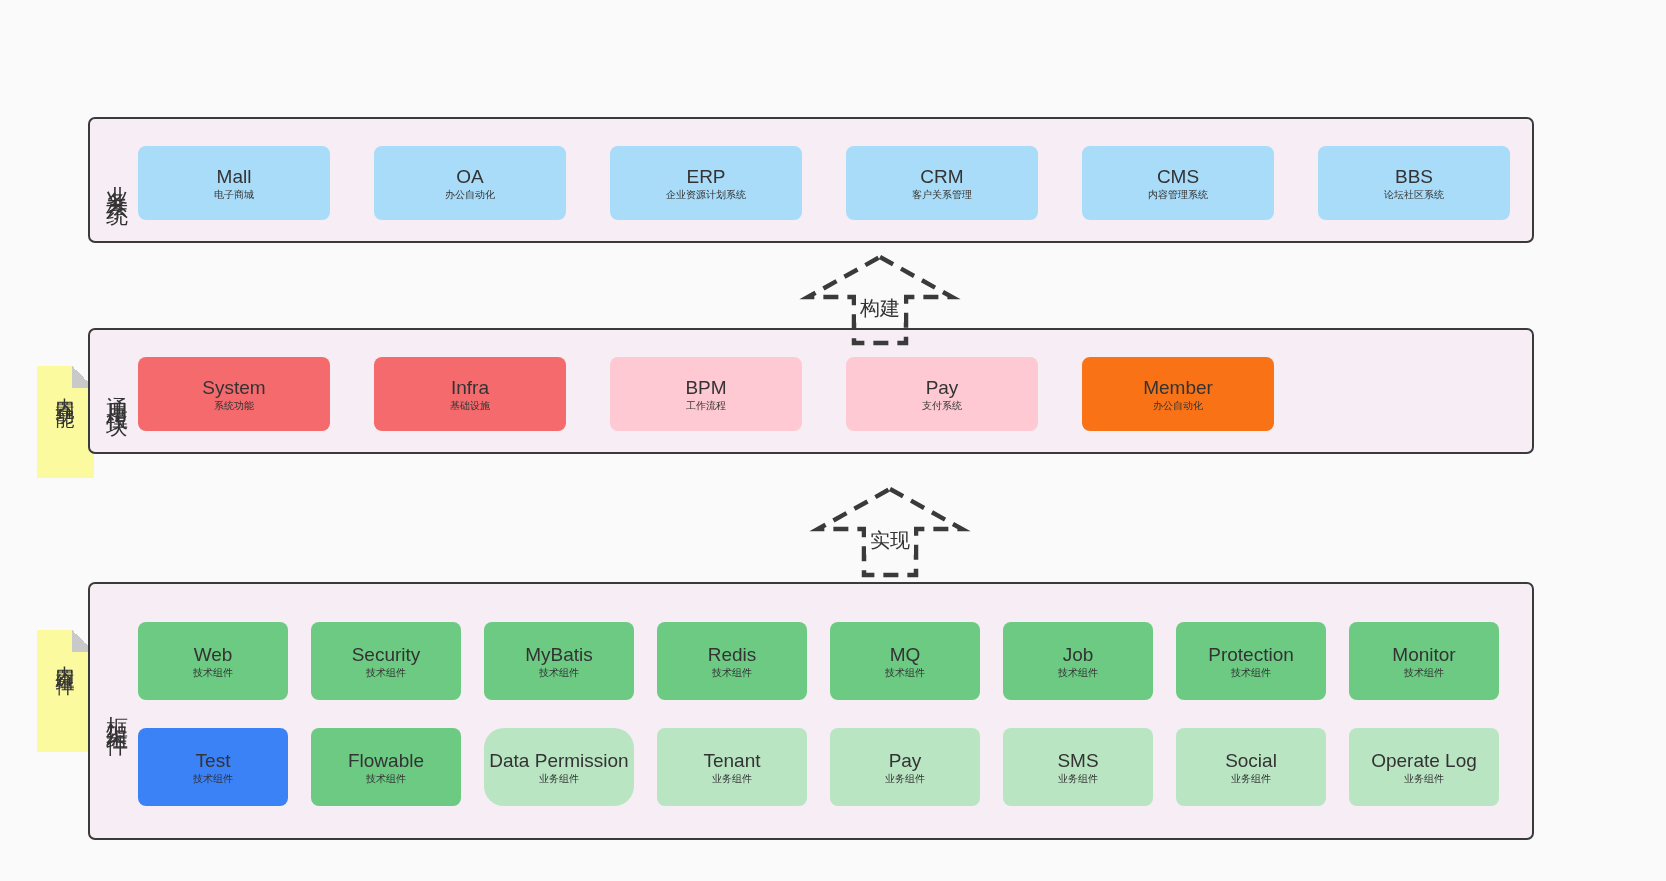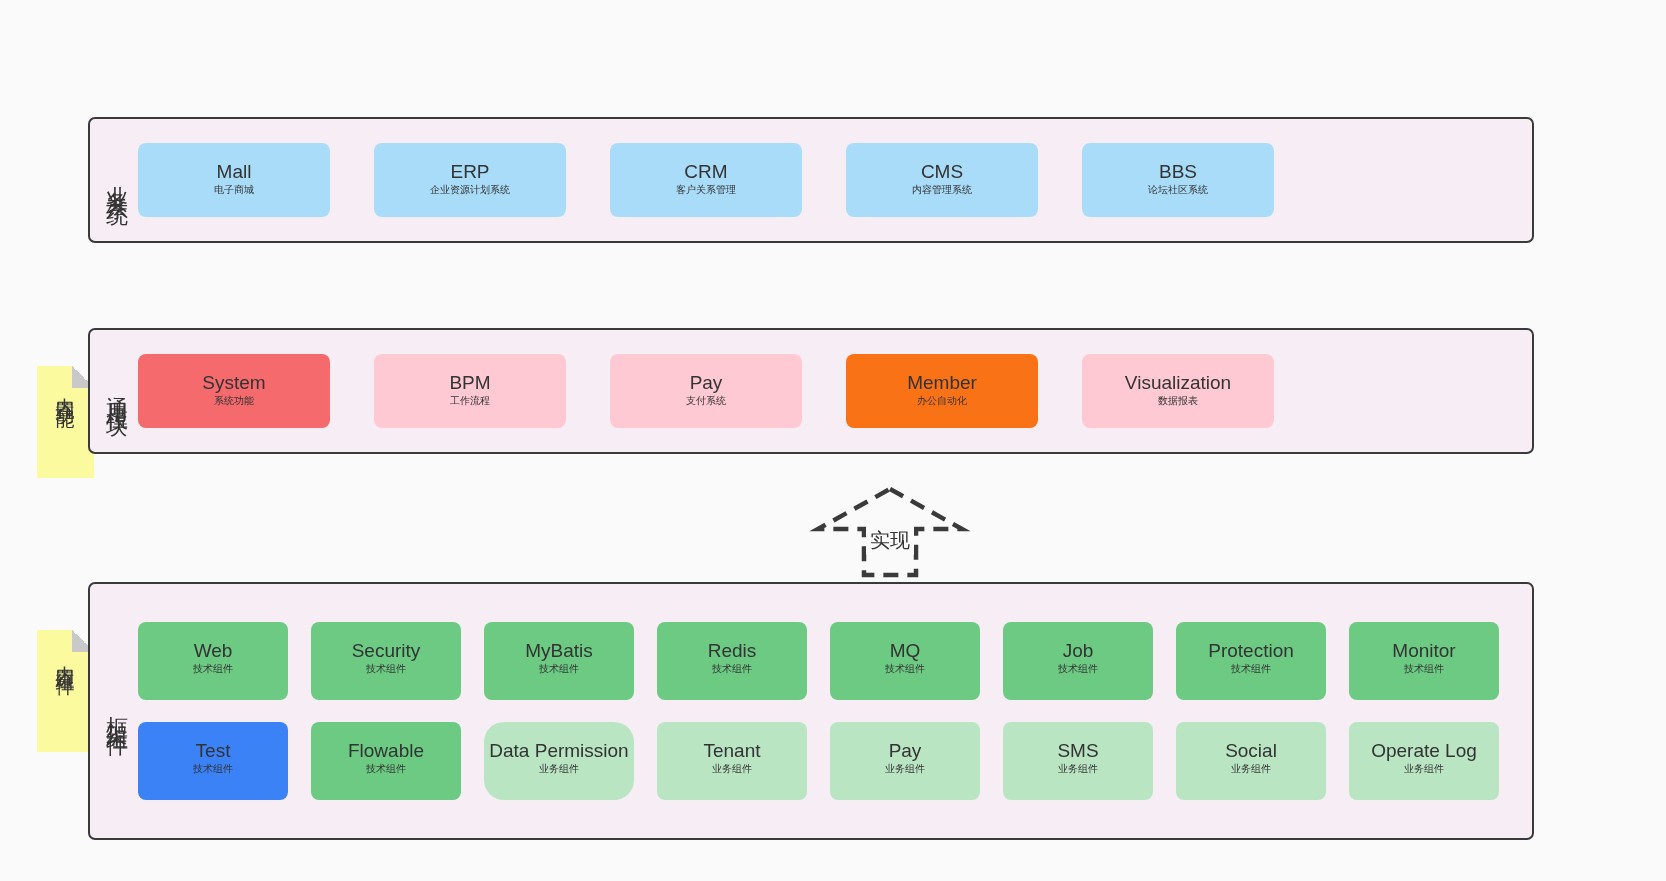"Mall" .box { justify-content: flex-start -> center; margin-top: none -> 6px; padding: 17px 4px -> 0 4px }
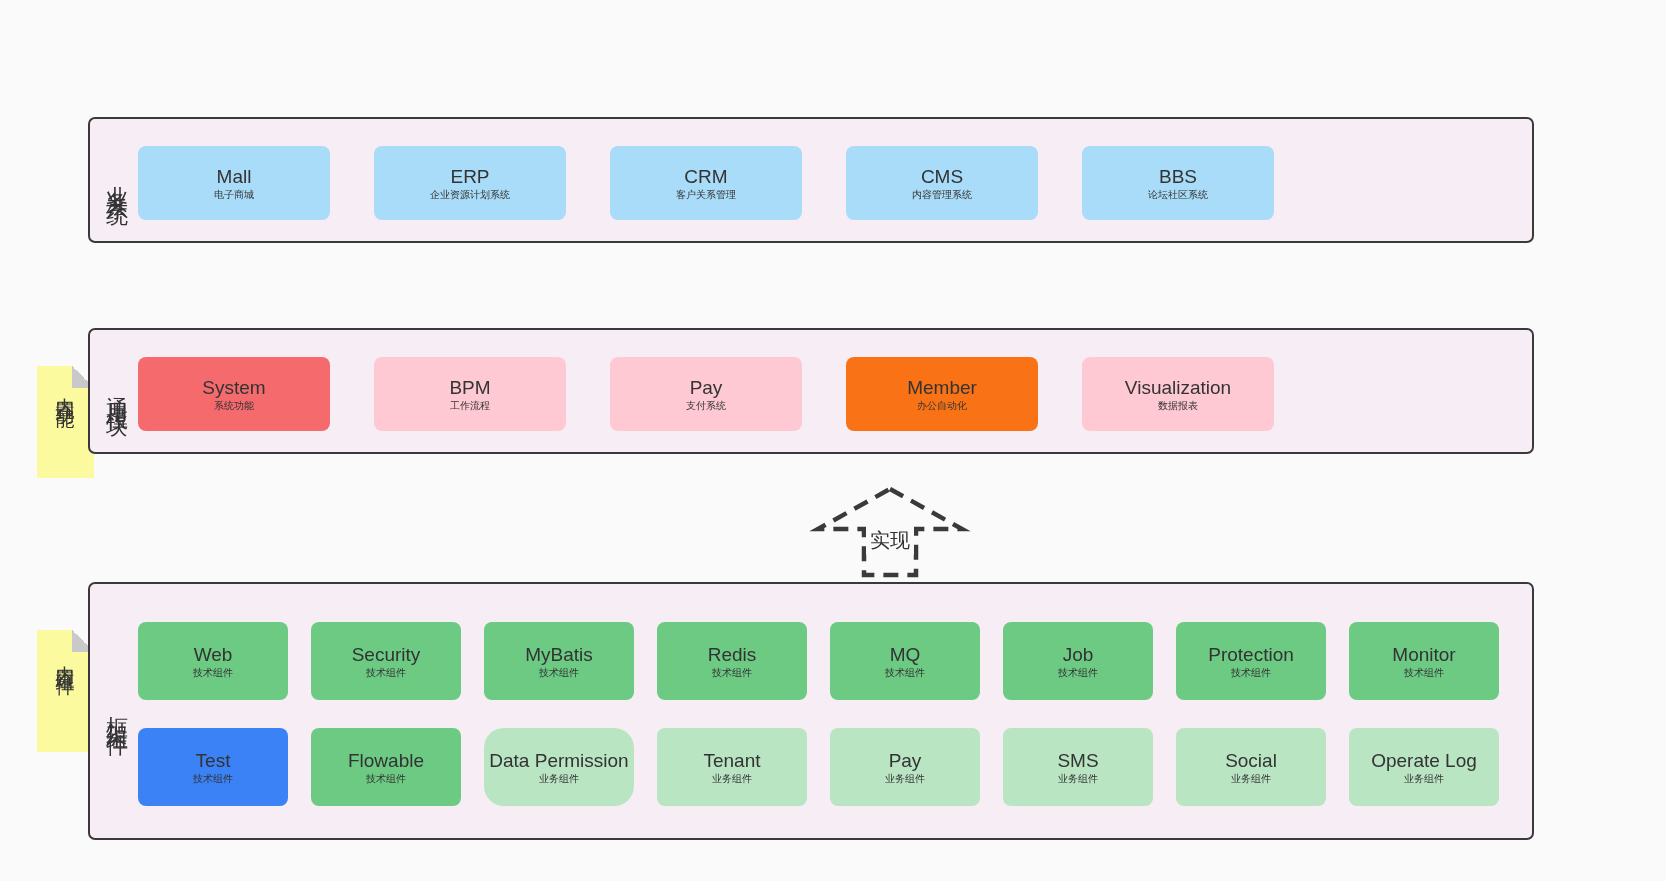"OA" div.box { html: none -> <div> <div>OA</div> <div>办公自动化</div> </div> }
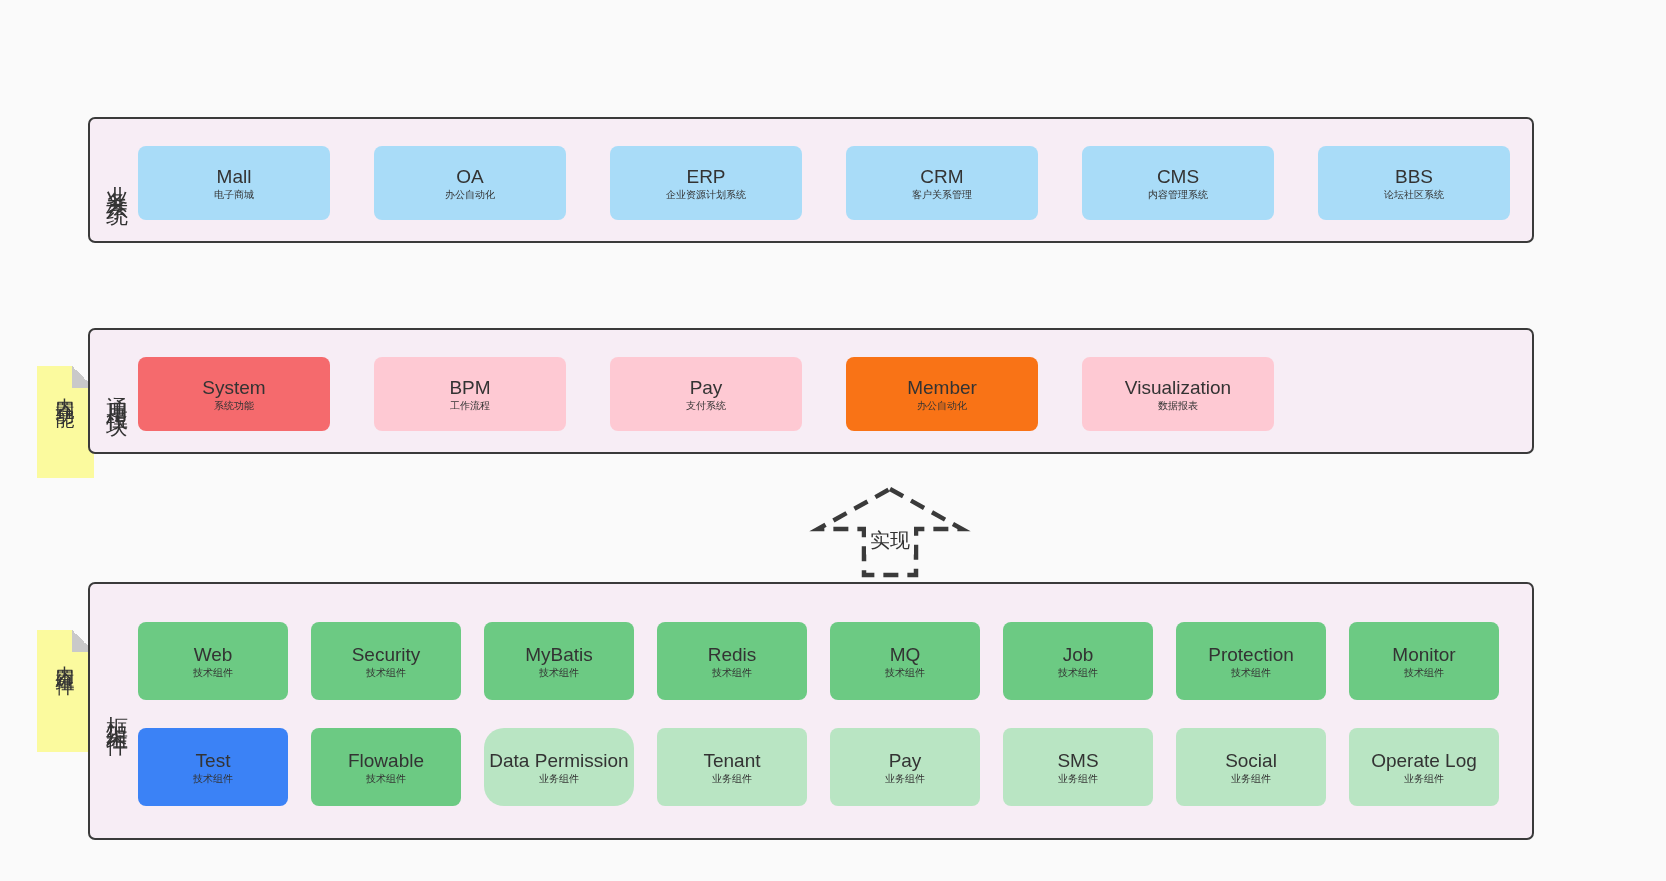"构建" div.arrow { html: none -> <div> <svg> <polygon></polygon> </svg> <div>构建</div> </div> }
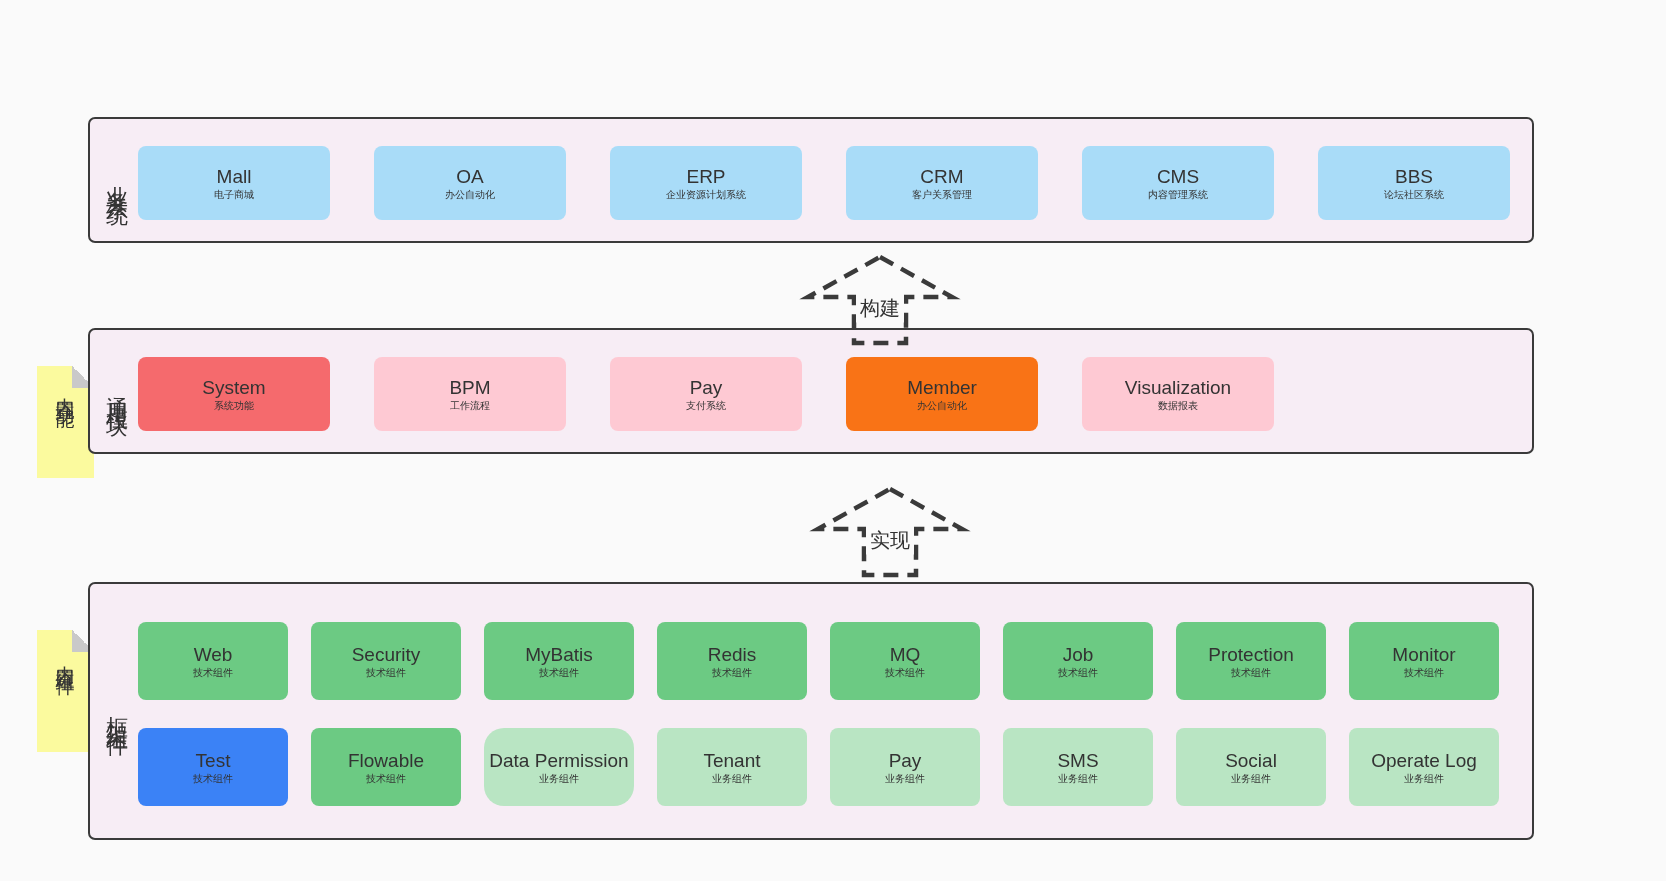"Infra" div.box { html: none -> <div> <div>Infra</div> <div>基础设施</div> </div> }
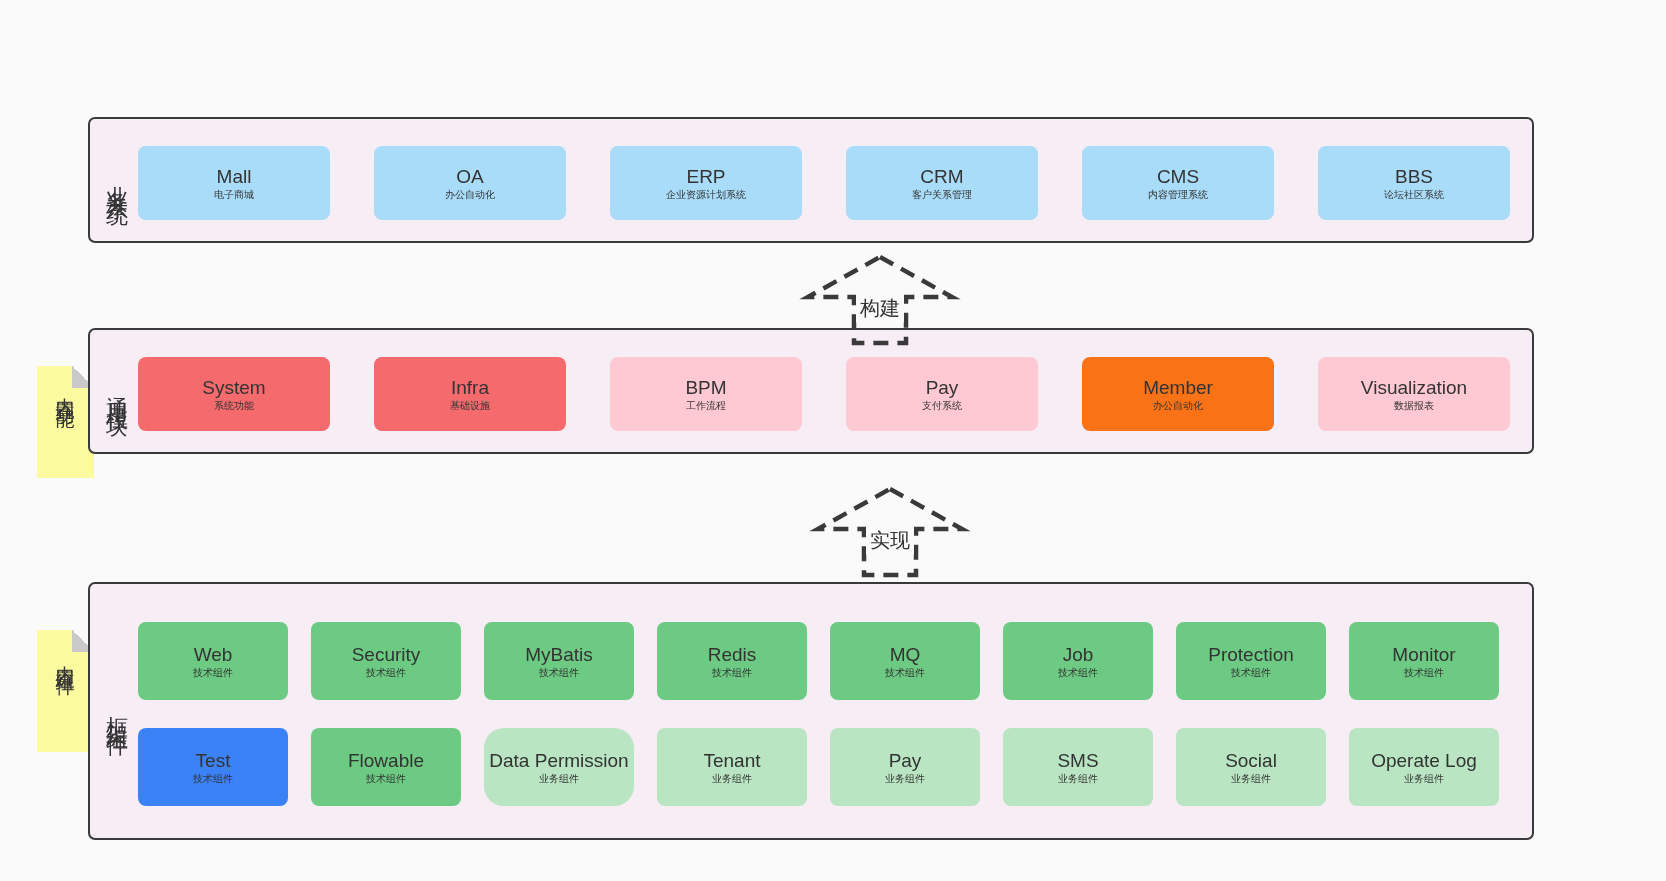"Visualization" div.box { html: <div> <div>Visualization</div> <div>数据报表</div> </div> -> none }
